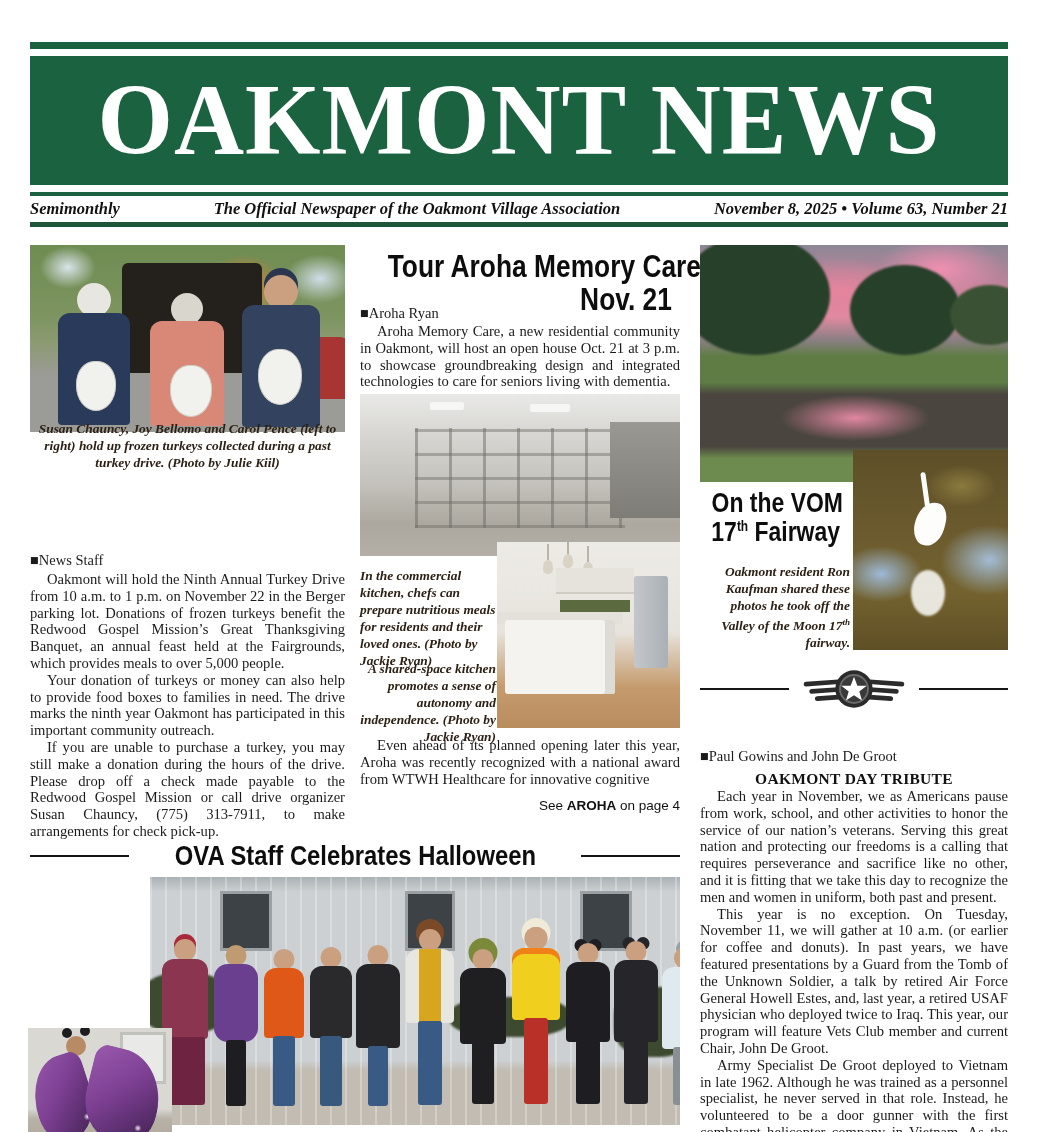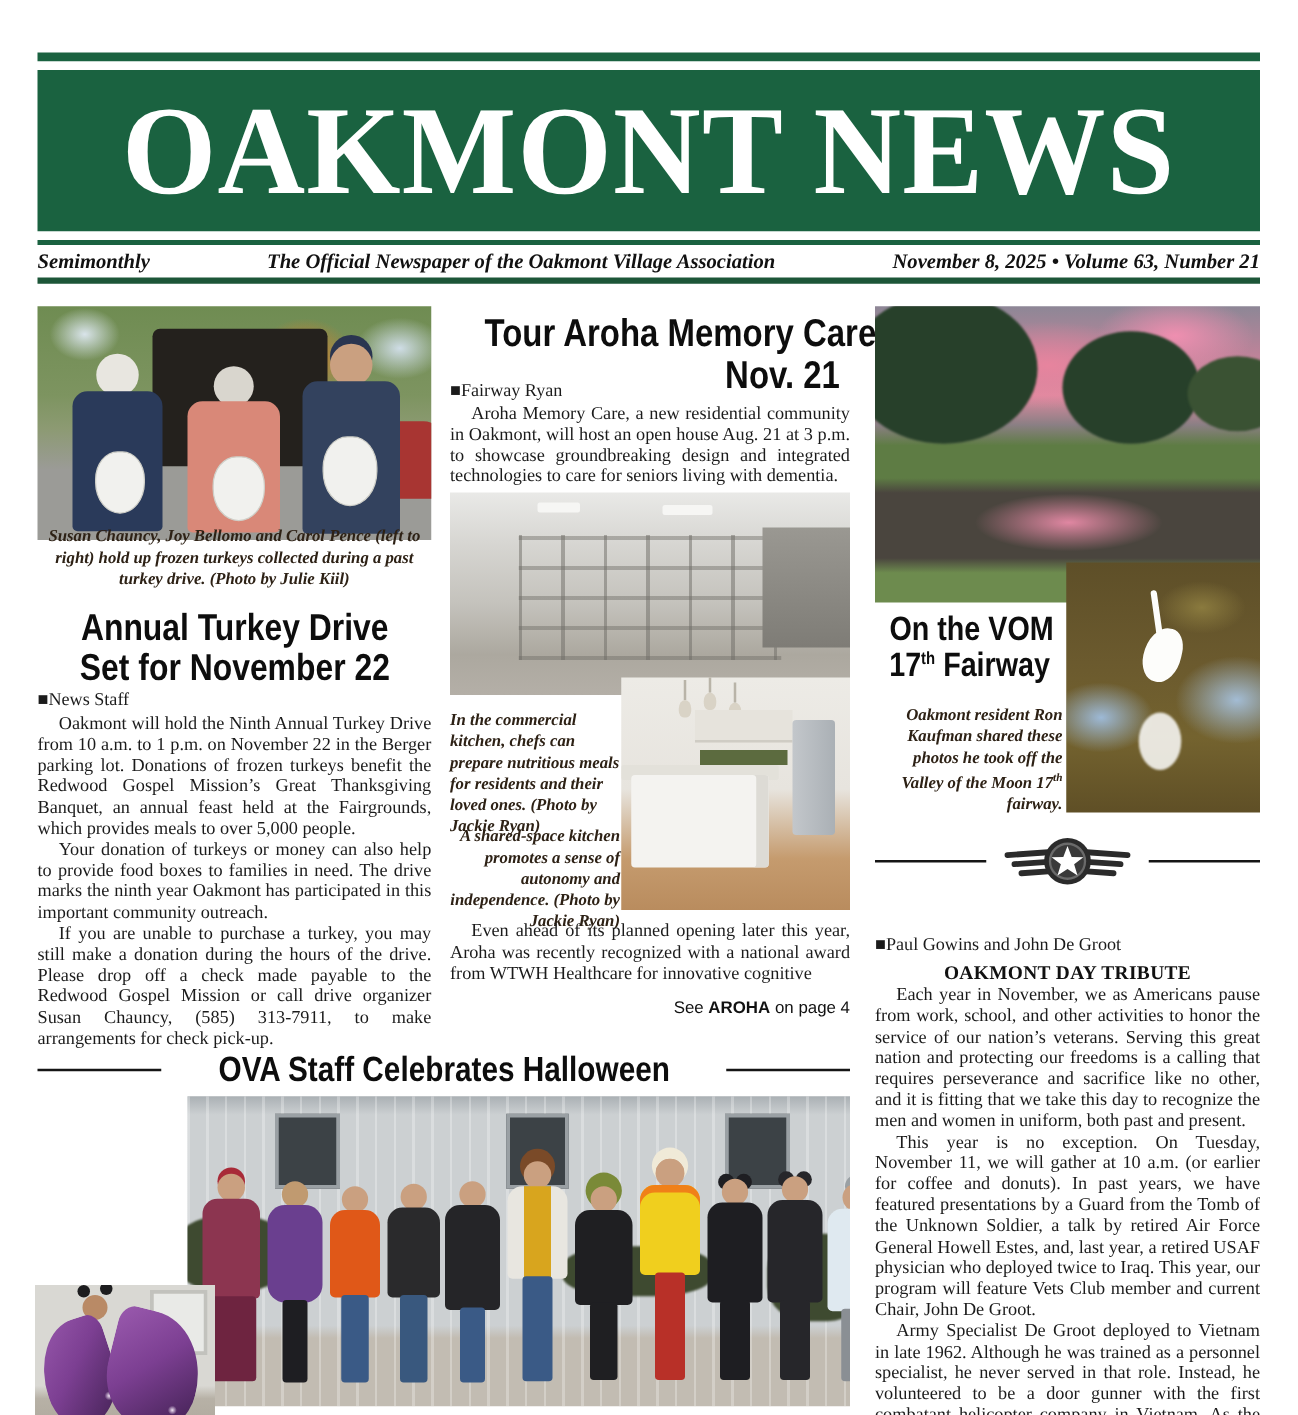"■Fairway Ryan" div.abs { text: Fairway -> Aroha }
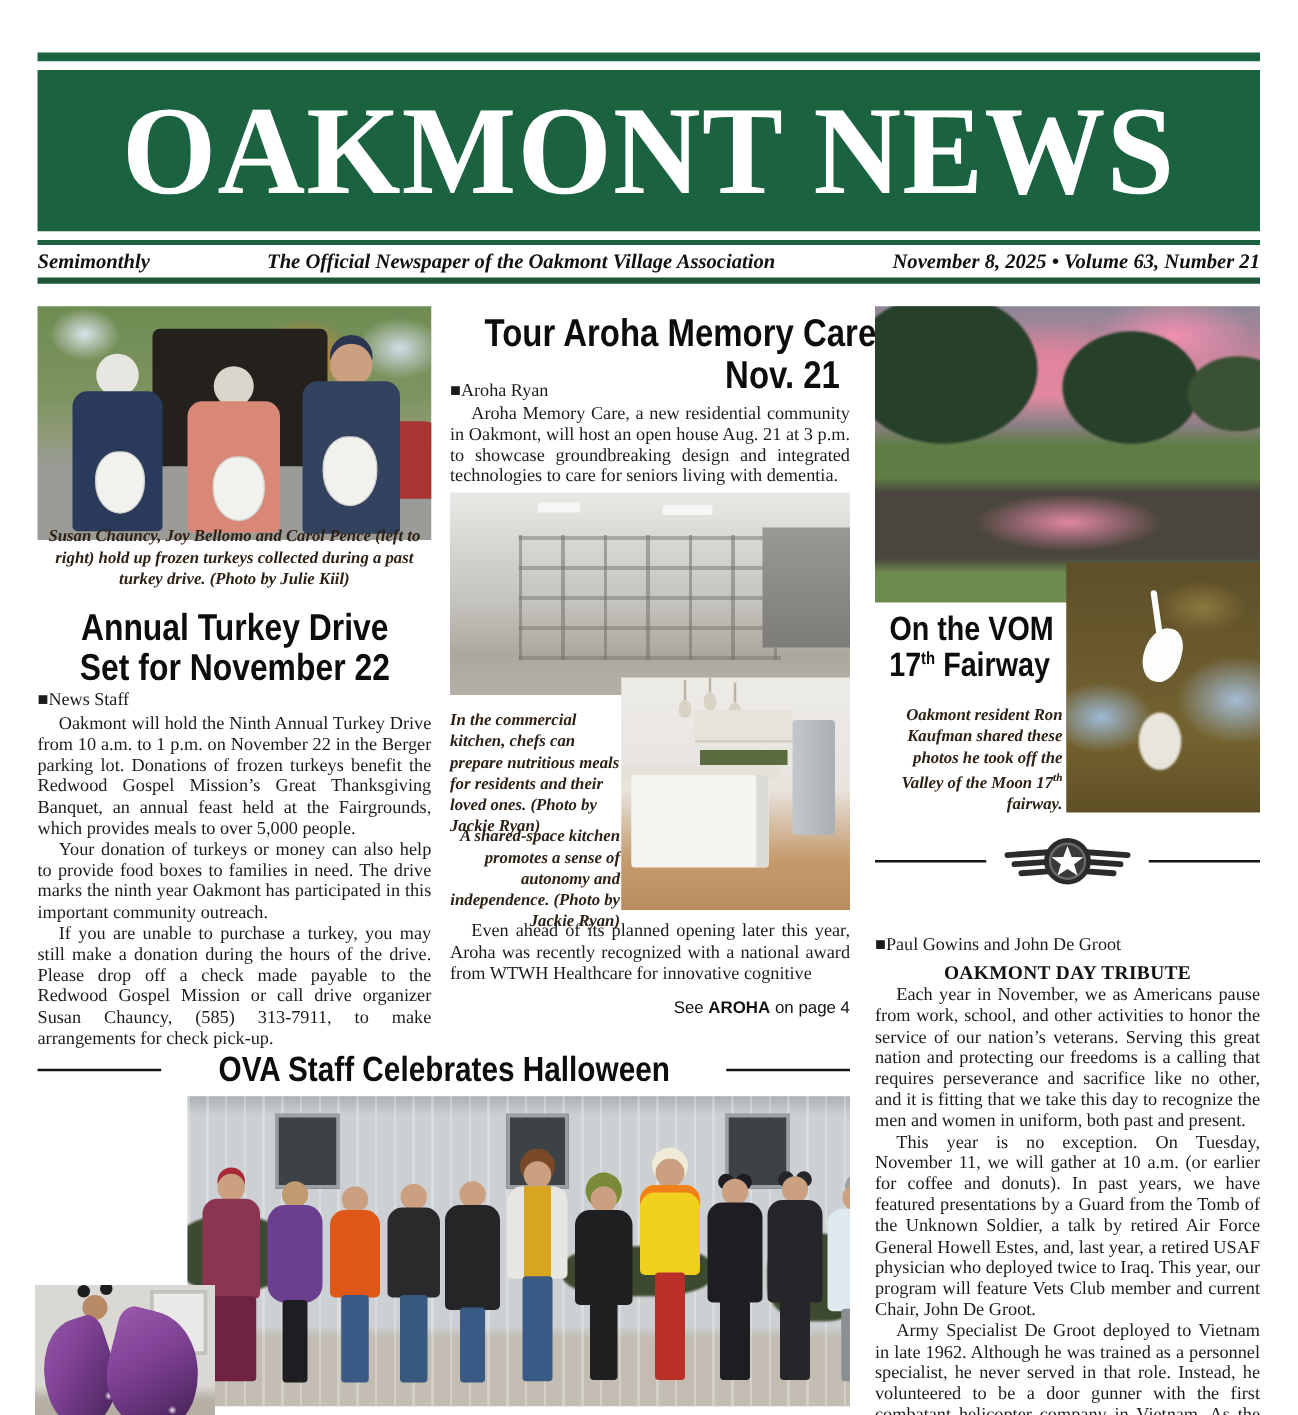"Aroha Memory Care, a new" p { text: Aug -> Oct }
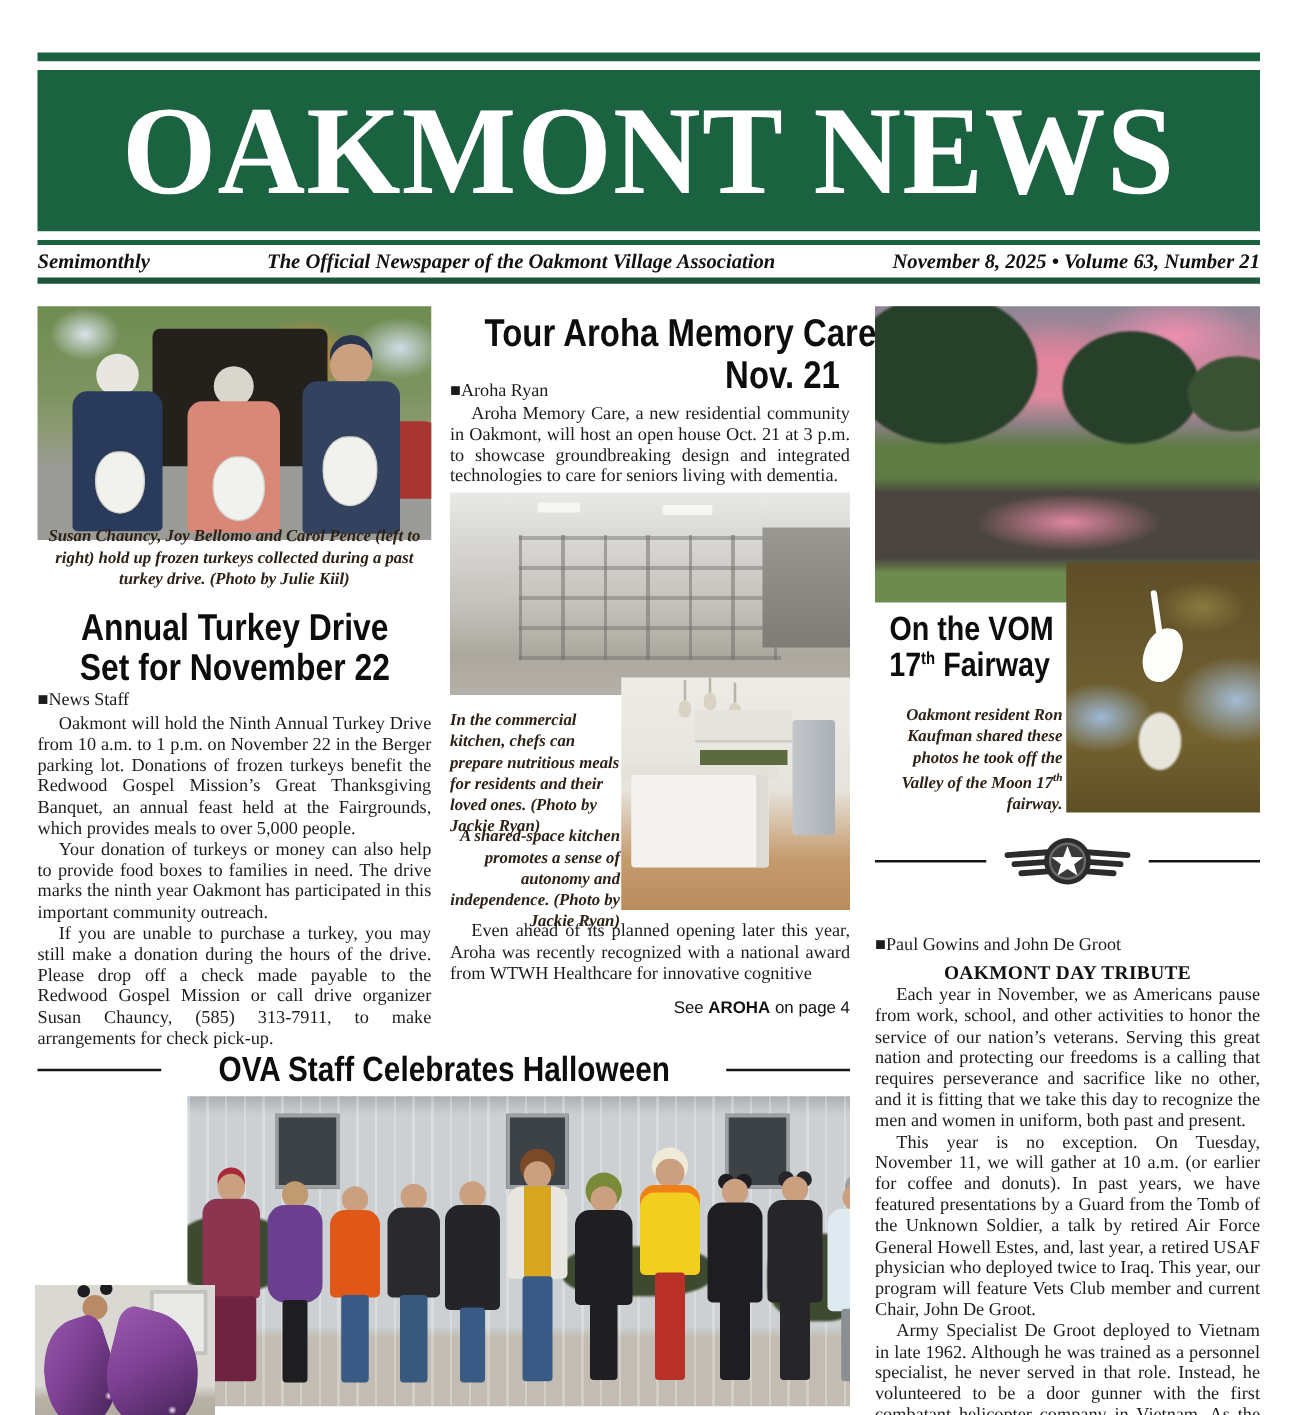"Annual Turkey Drive" div.abs { html: <div> <span>Annual Turkey Drive</span><br> <span>Set for November 22</span> </div> -> none }
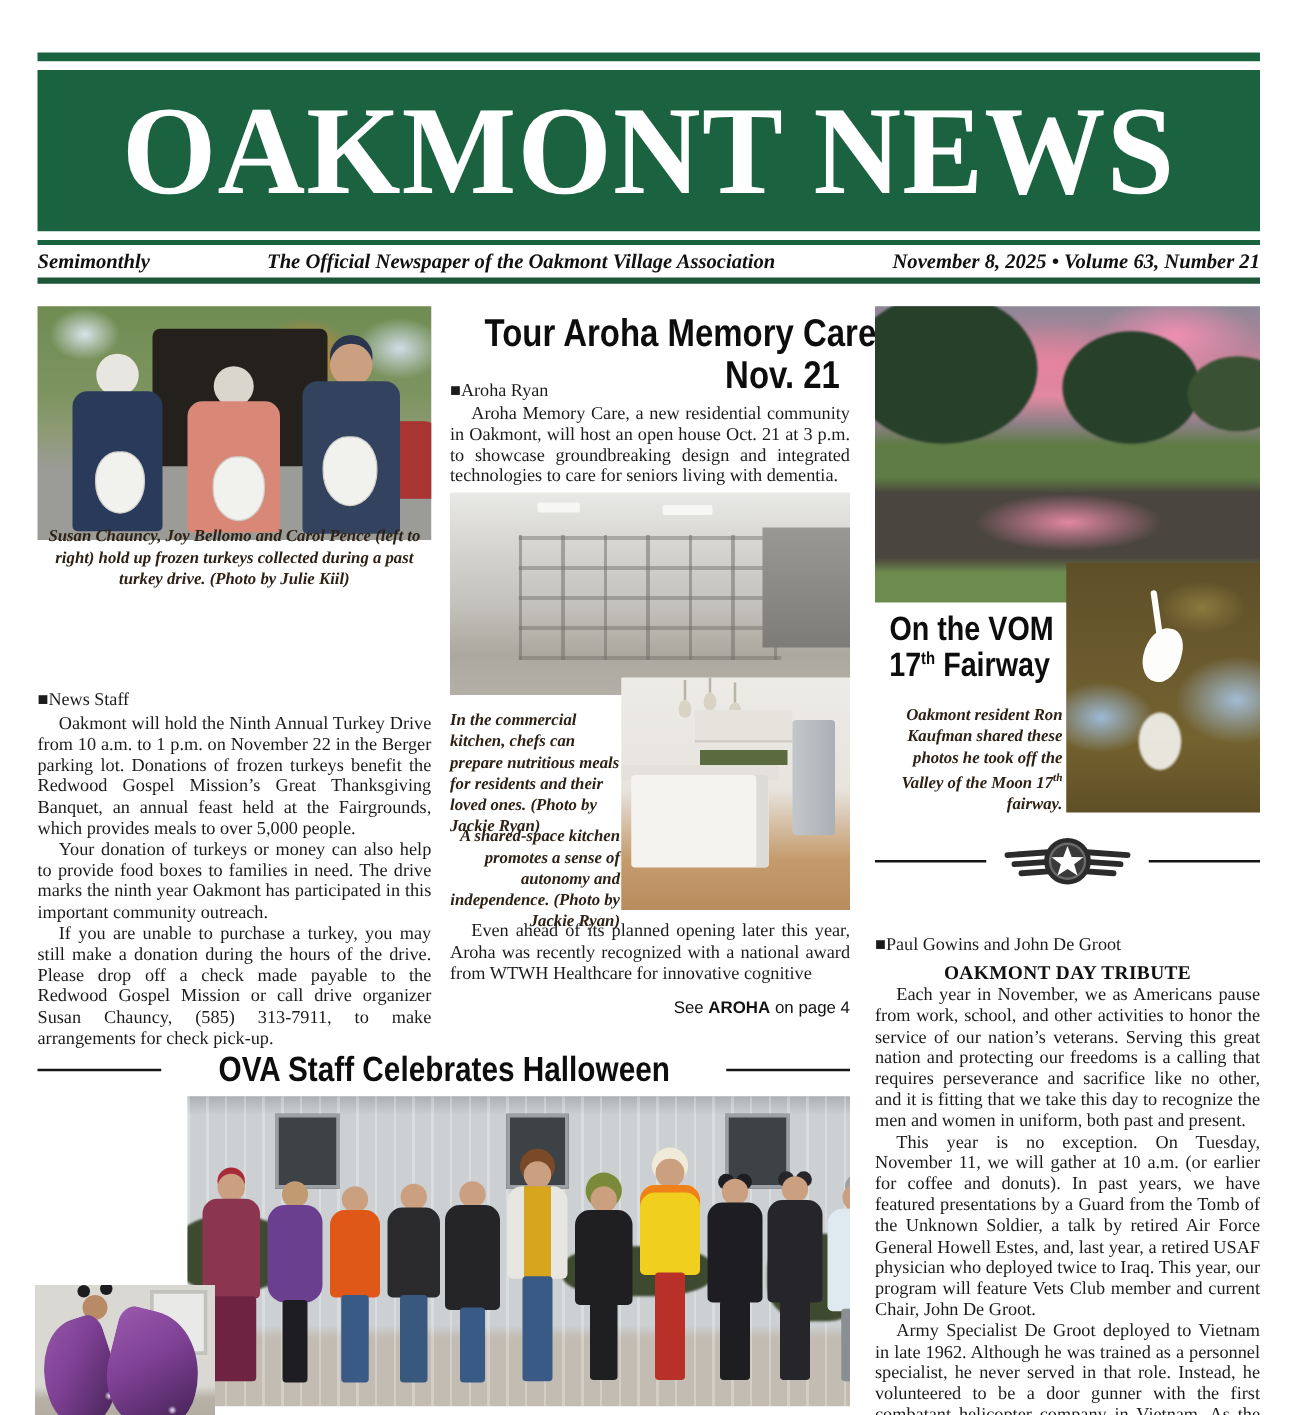"If you are unable to" p { text: 585 -> 775 }
